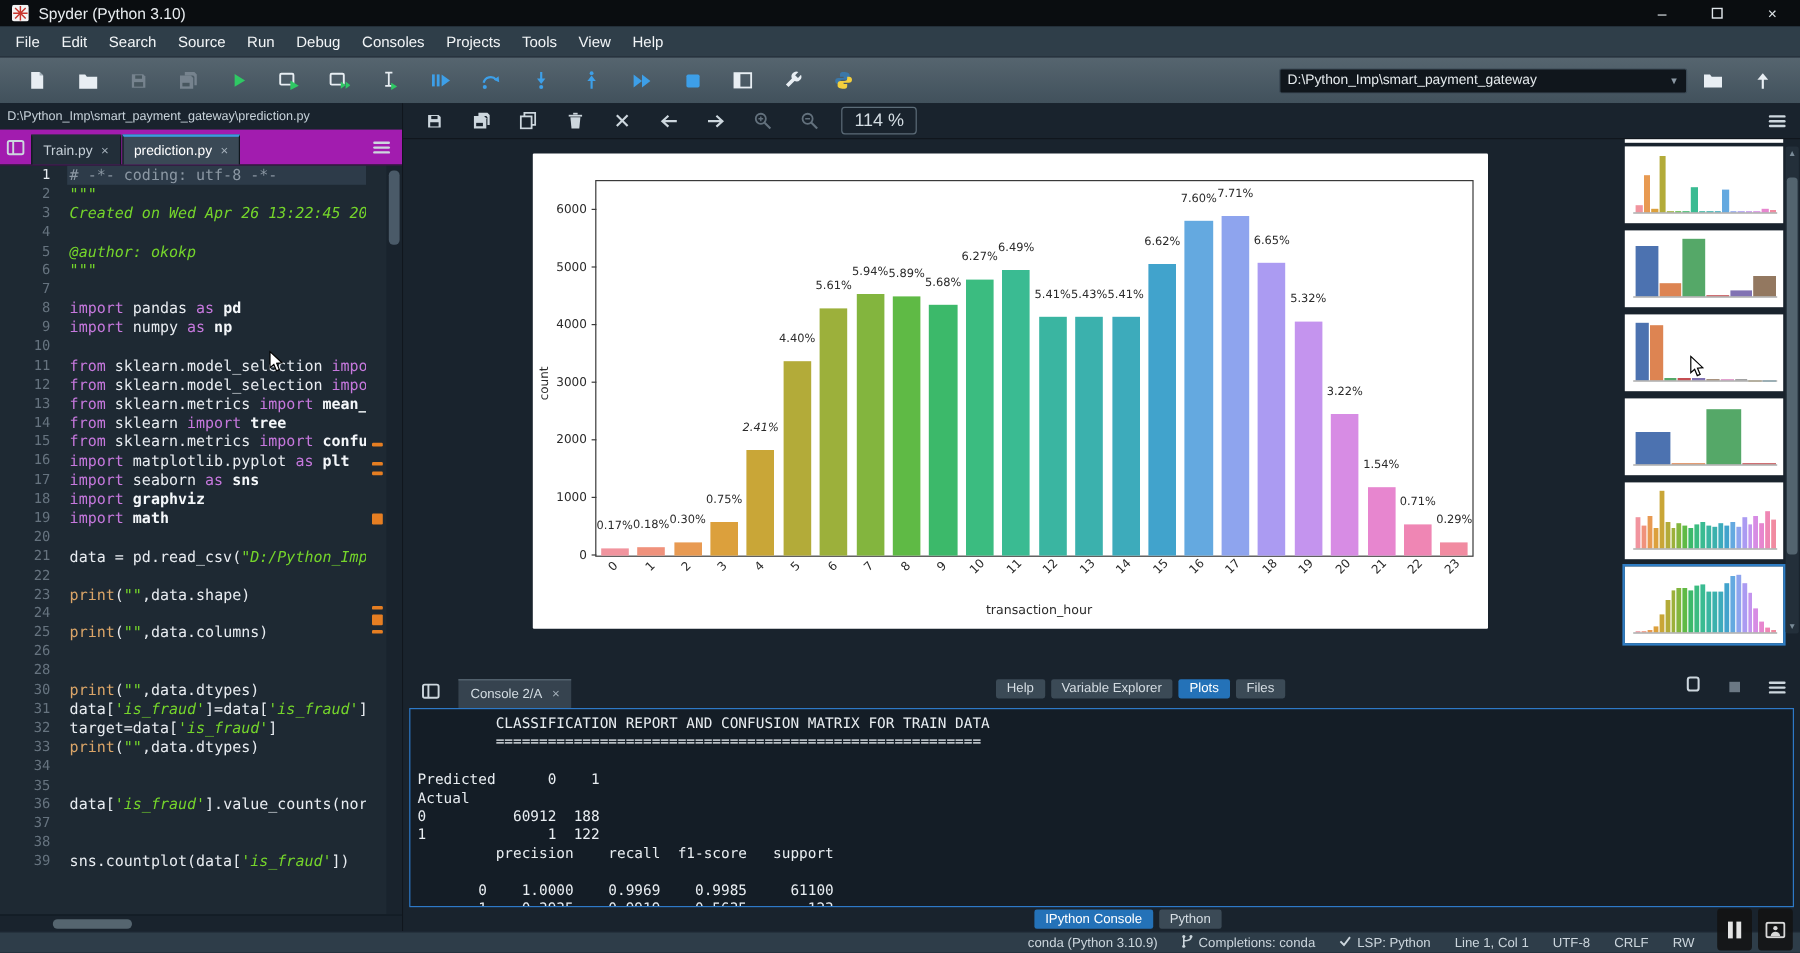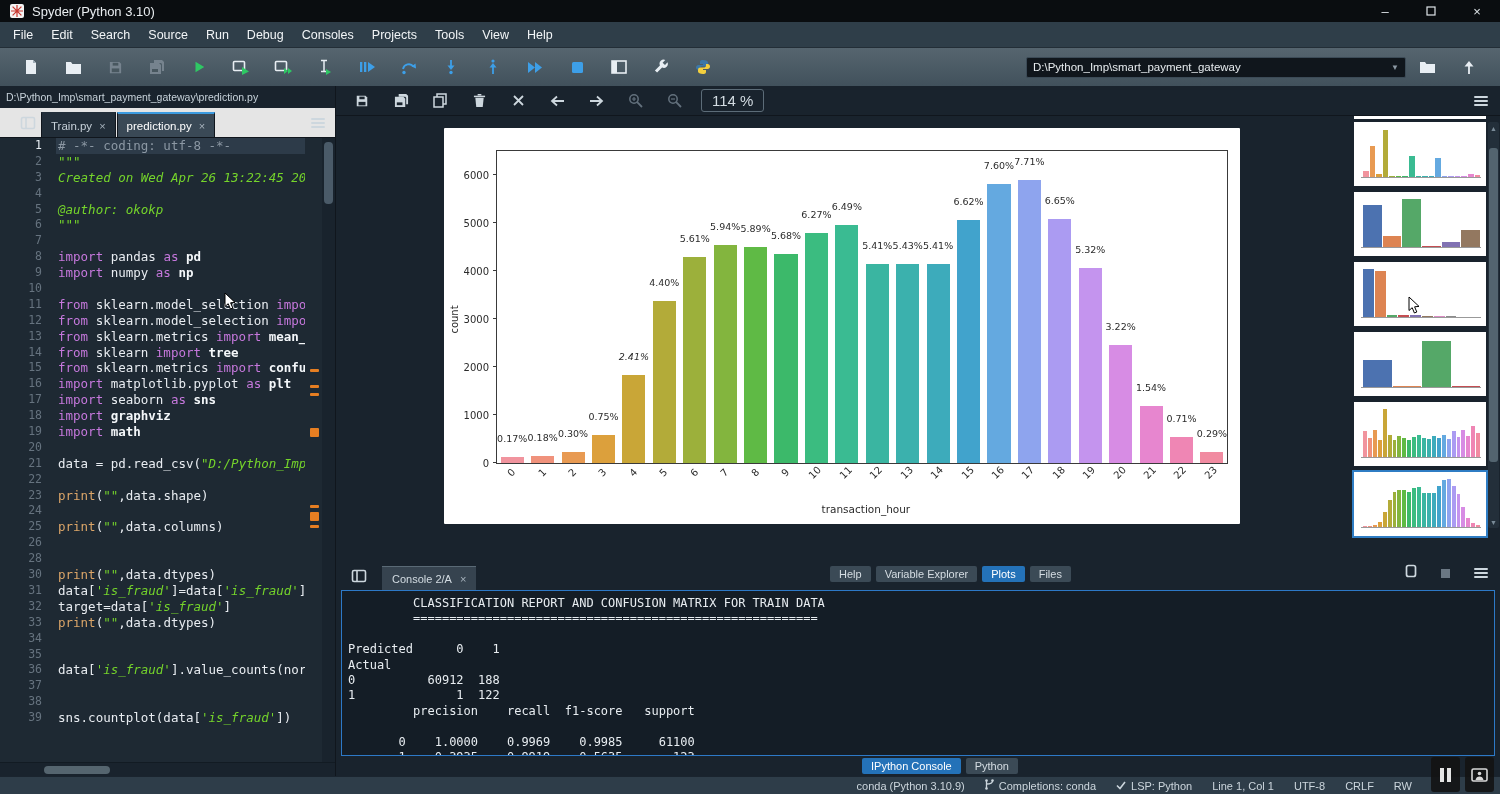"D:\Python_Imp\smart_payment_gateway" .cwd { width: 380px -> 340px }
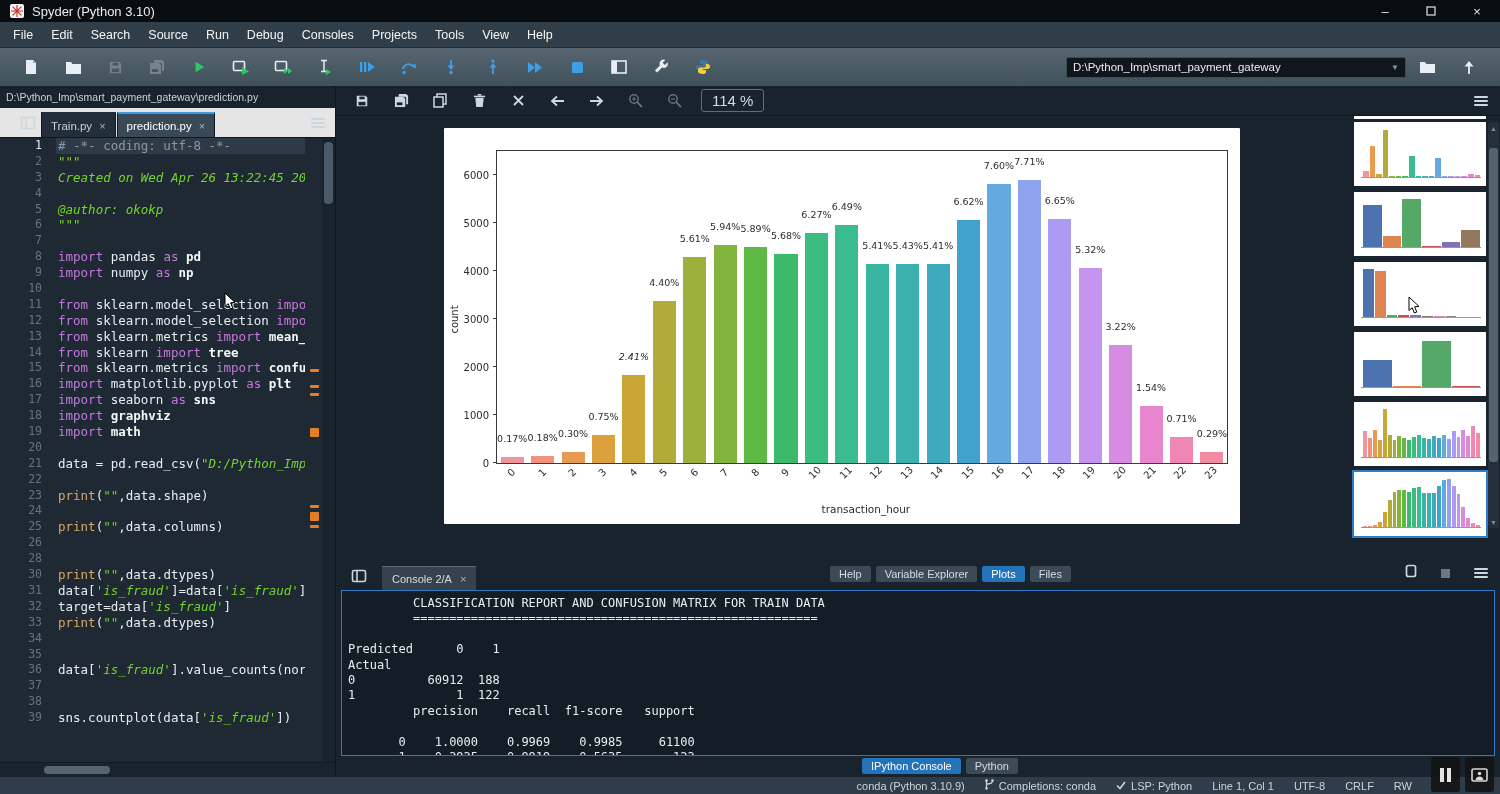"Train.py" .tabbar { background: #e5e5e5 -> #a21caf; padding-left: 15px -> 0 }
